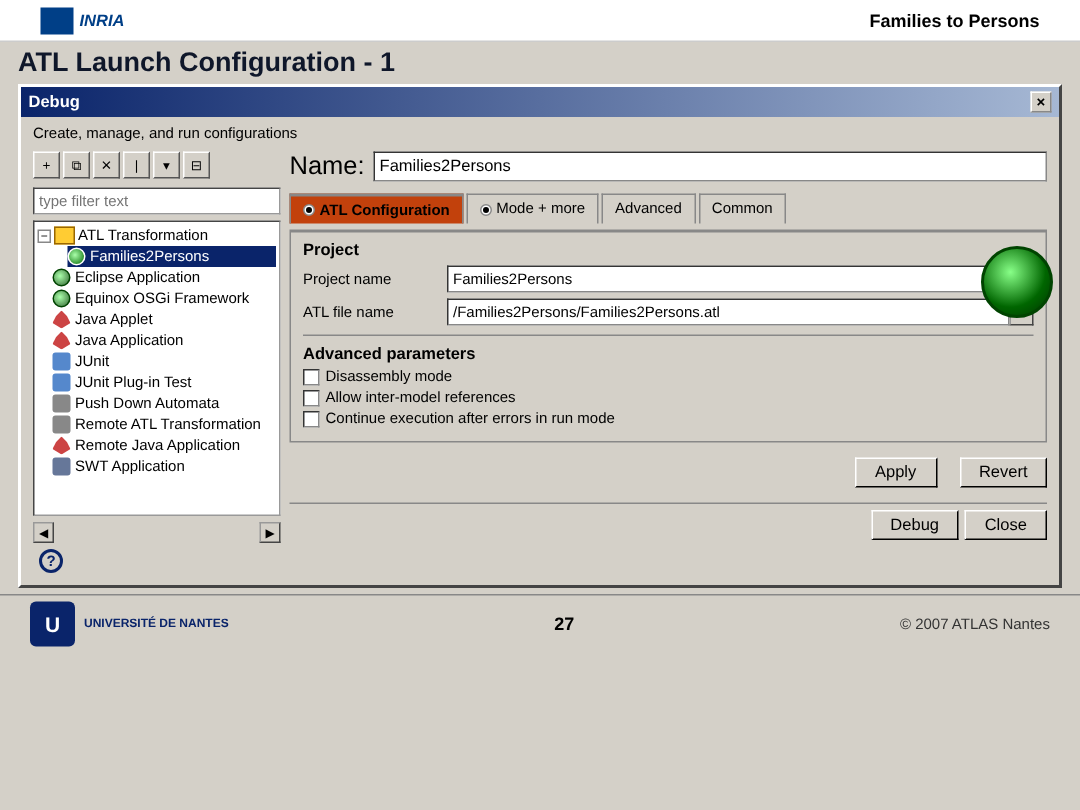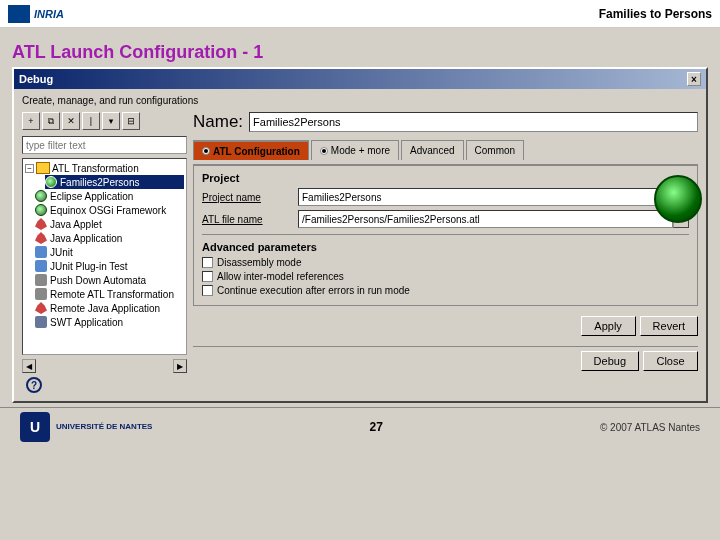"INRIA" .top-header { padding: 4px 8px -> 4px 27px }
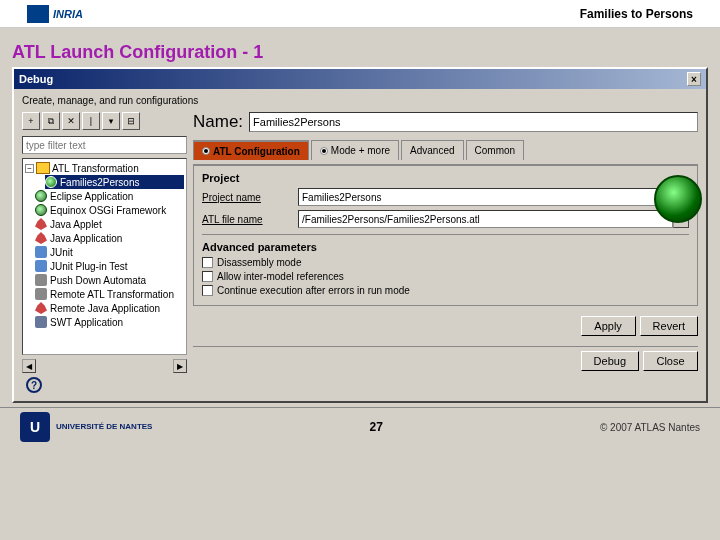"ATL Launch Configuration - 1" .page-title-bar { color: #a21caf -> #0f172a; padding: 14px 12px 2px 12px -> 3px 12px 2px 12px }
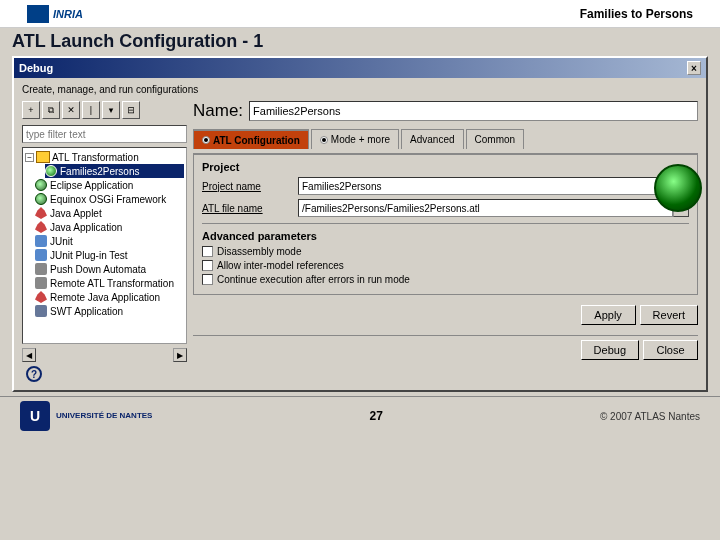"Project name" .field-label { text-decoration: underline -> none }
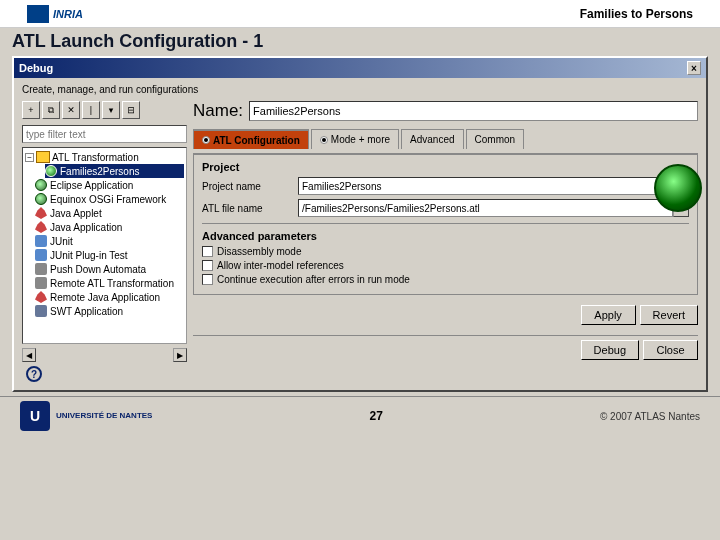"Apply" div.bottom-btns { gap: 4px -> 15px }
